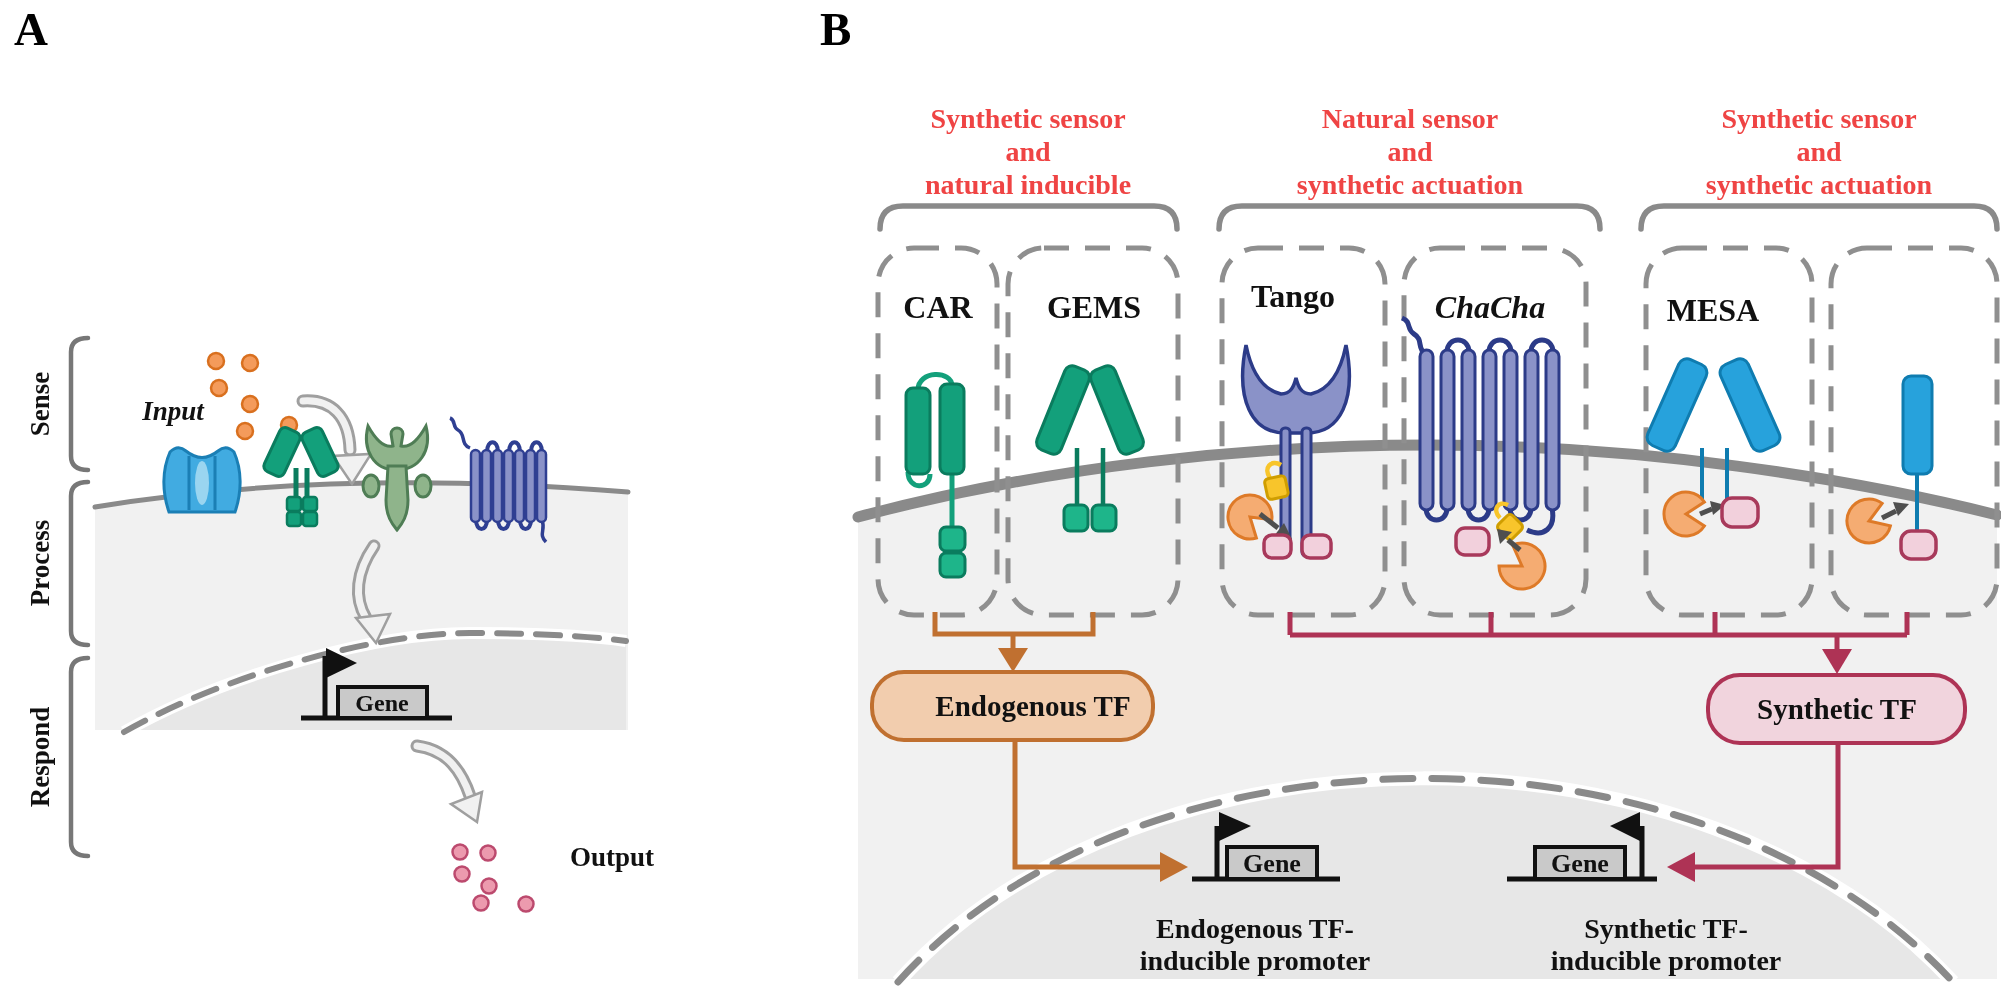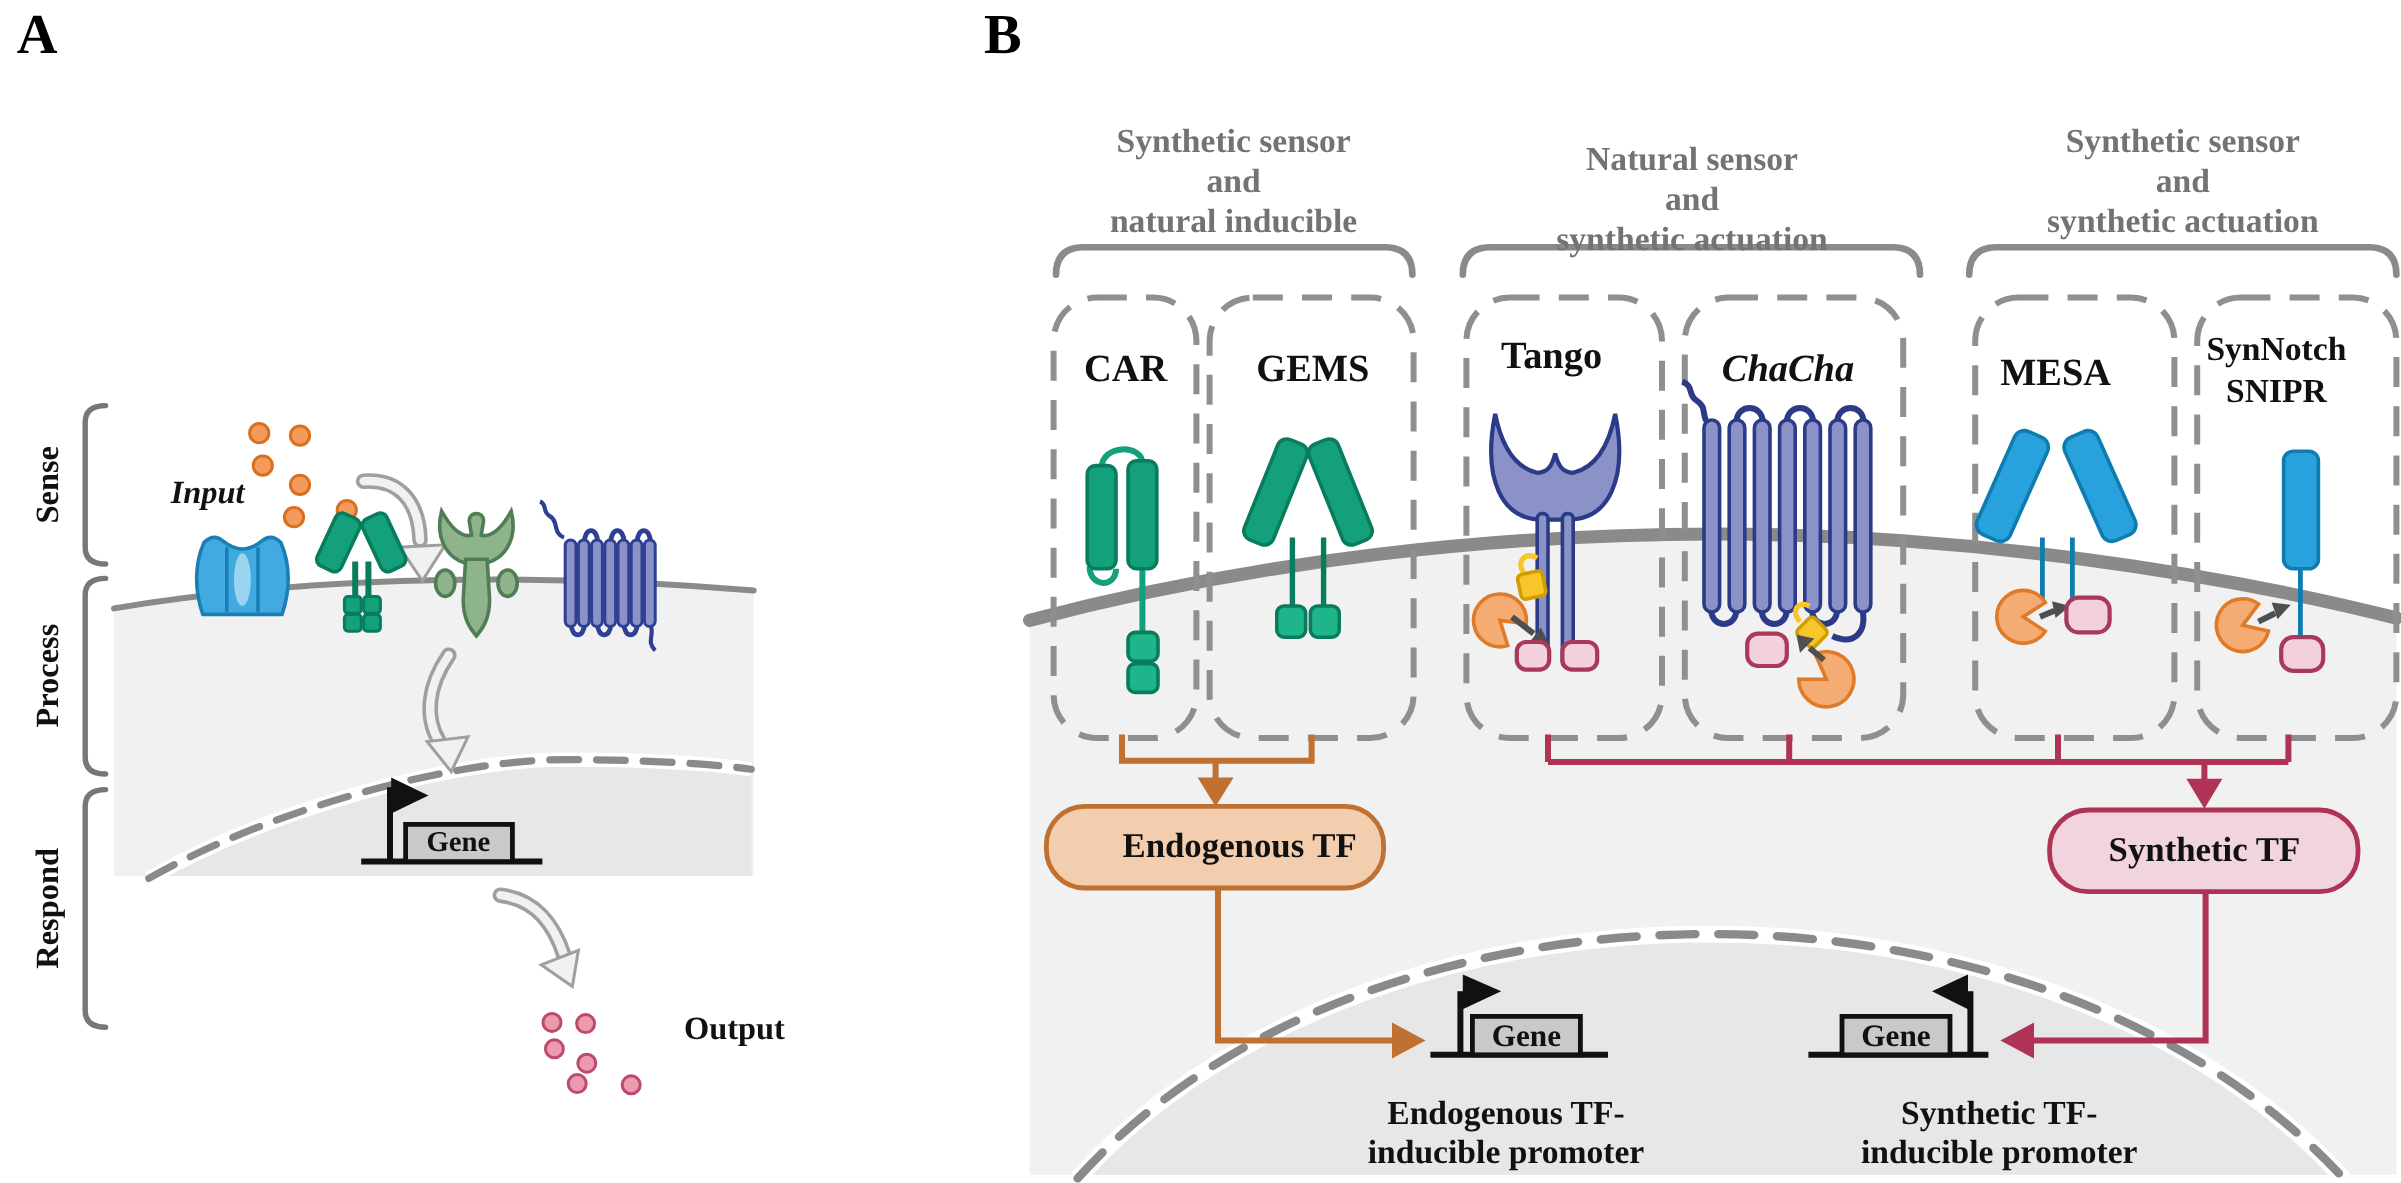"Synthetic sensor" .hdr { color: #737373 -> #ef4444 }
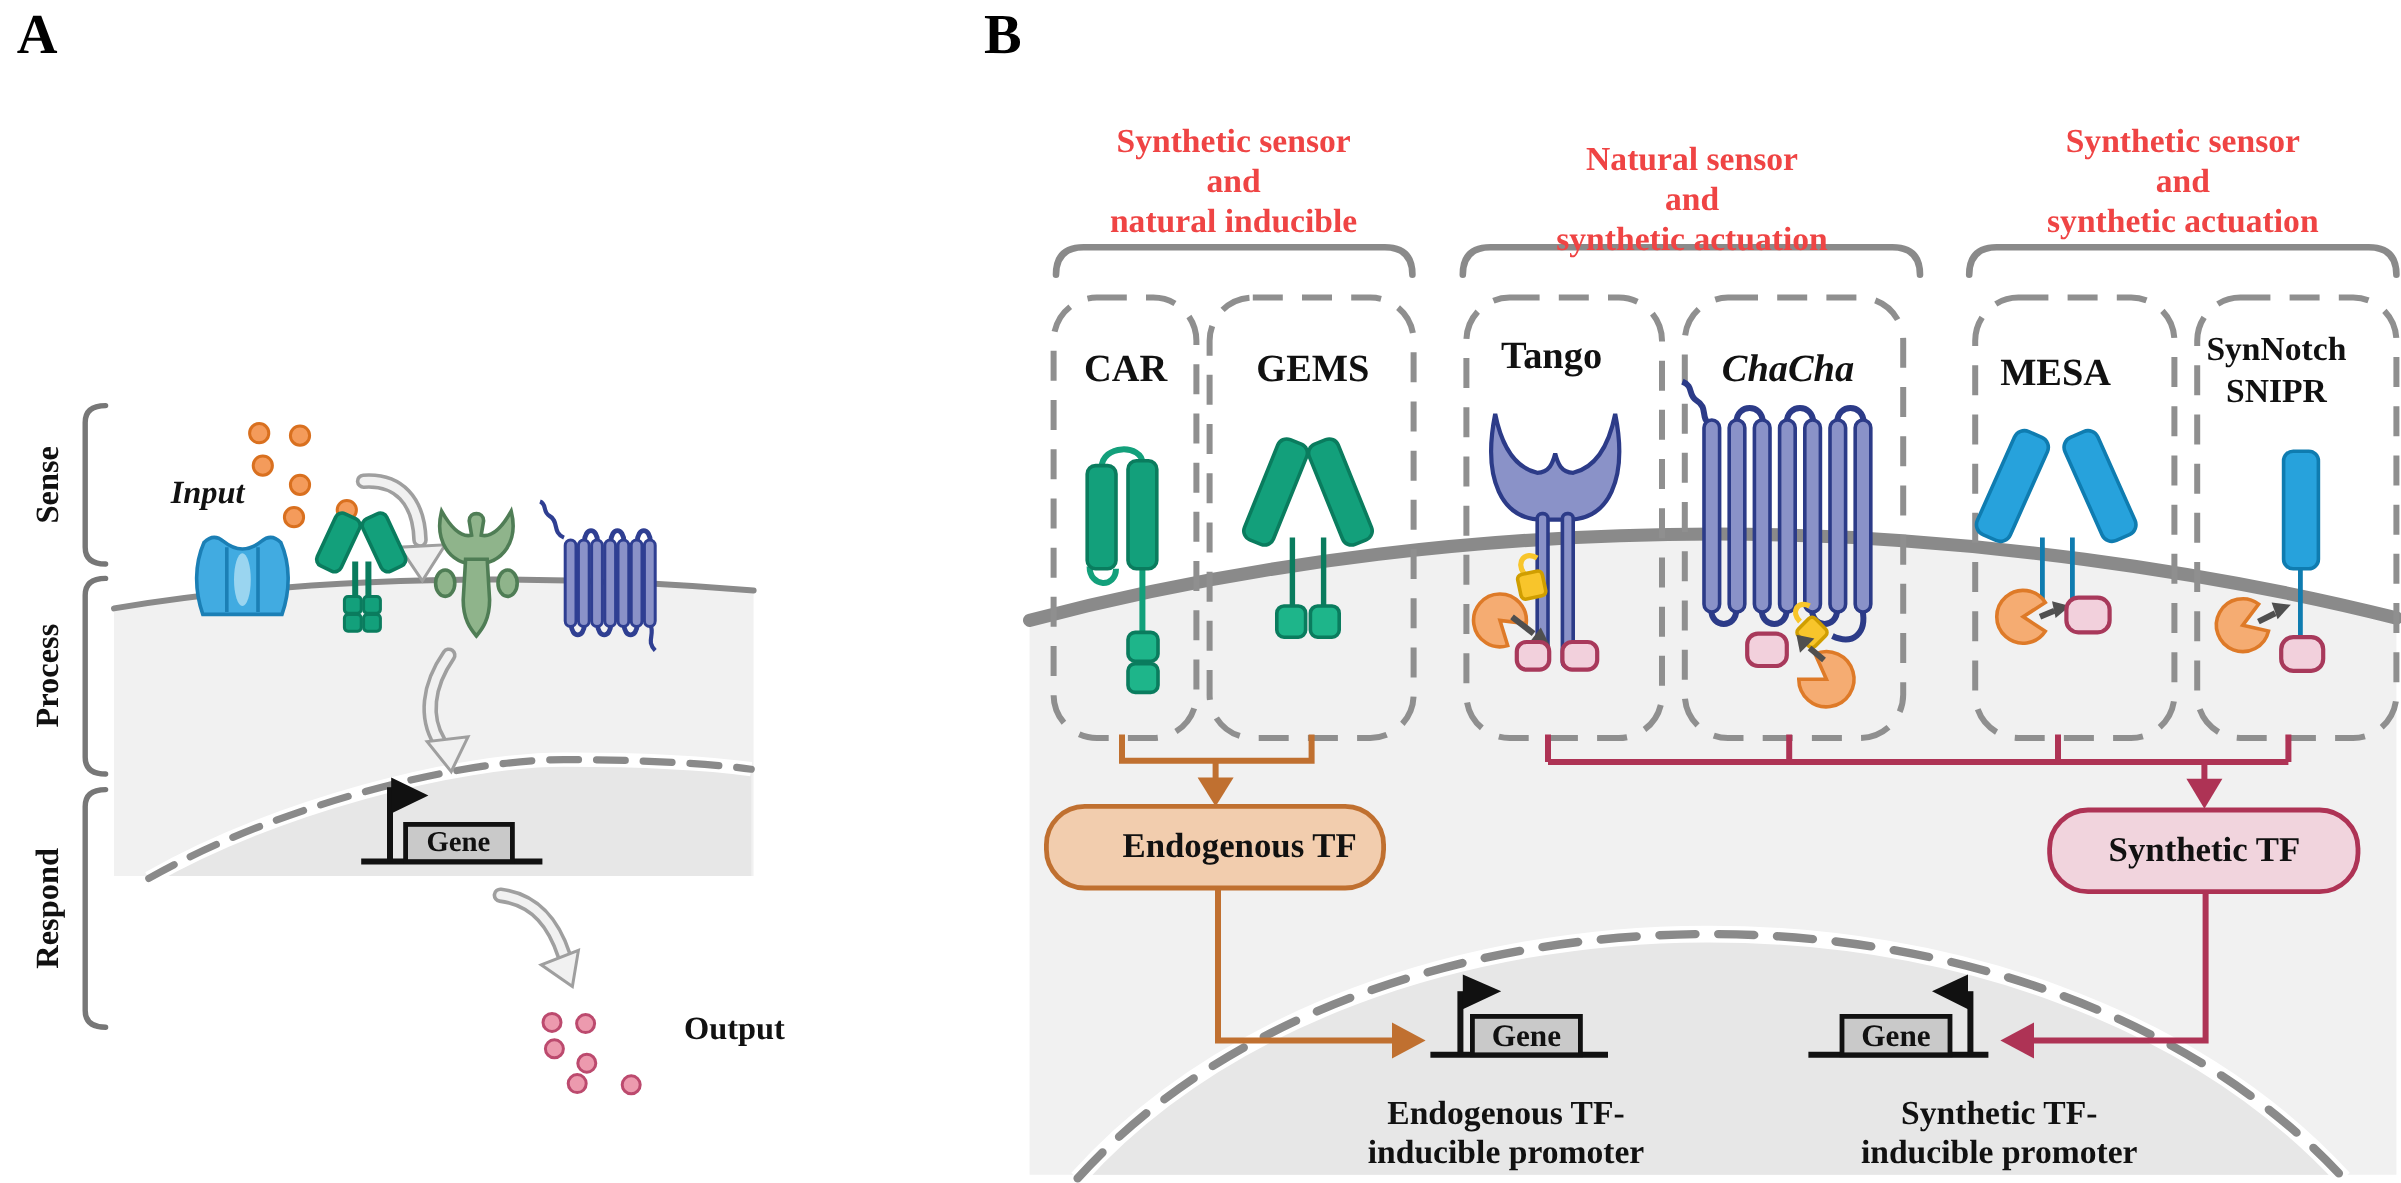"Natural sensor" div.hdr { margin-top: 15px -> none }
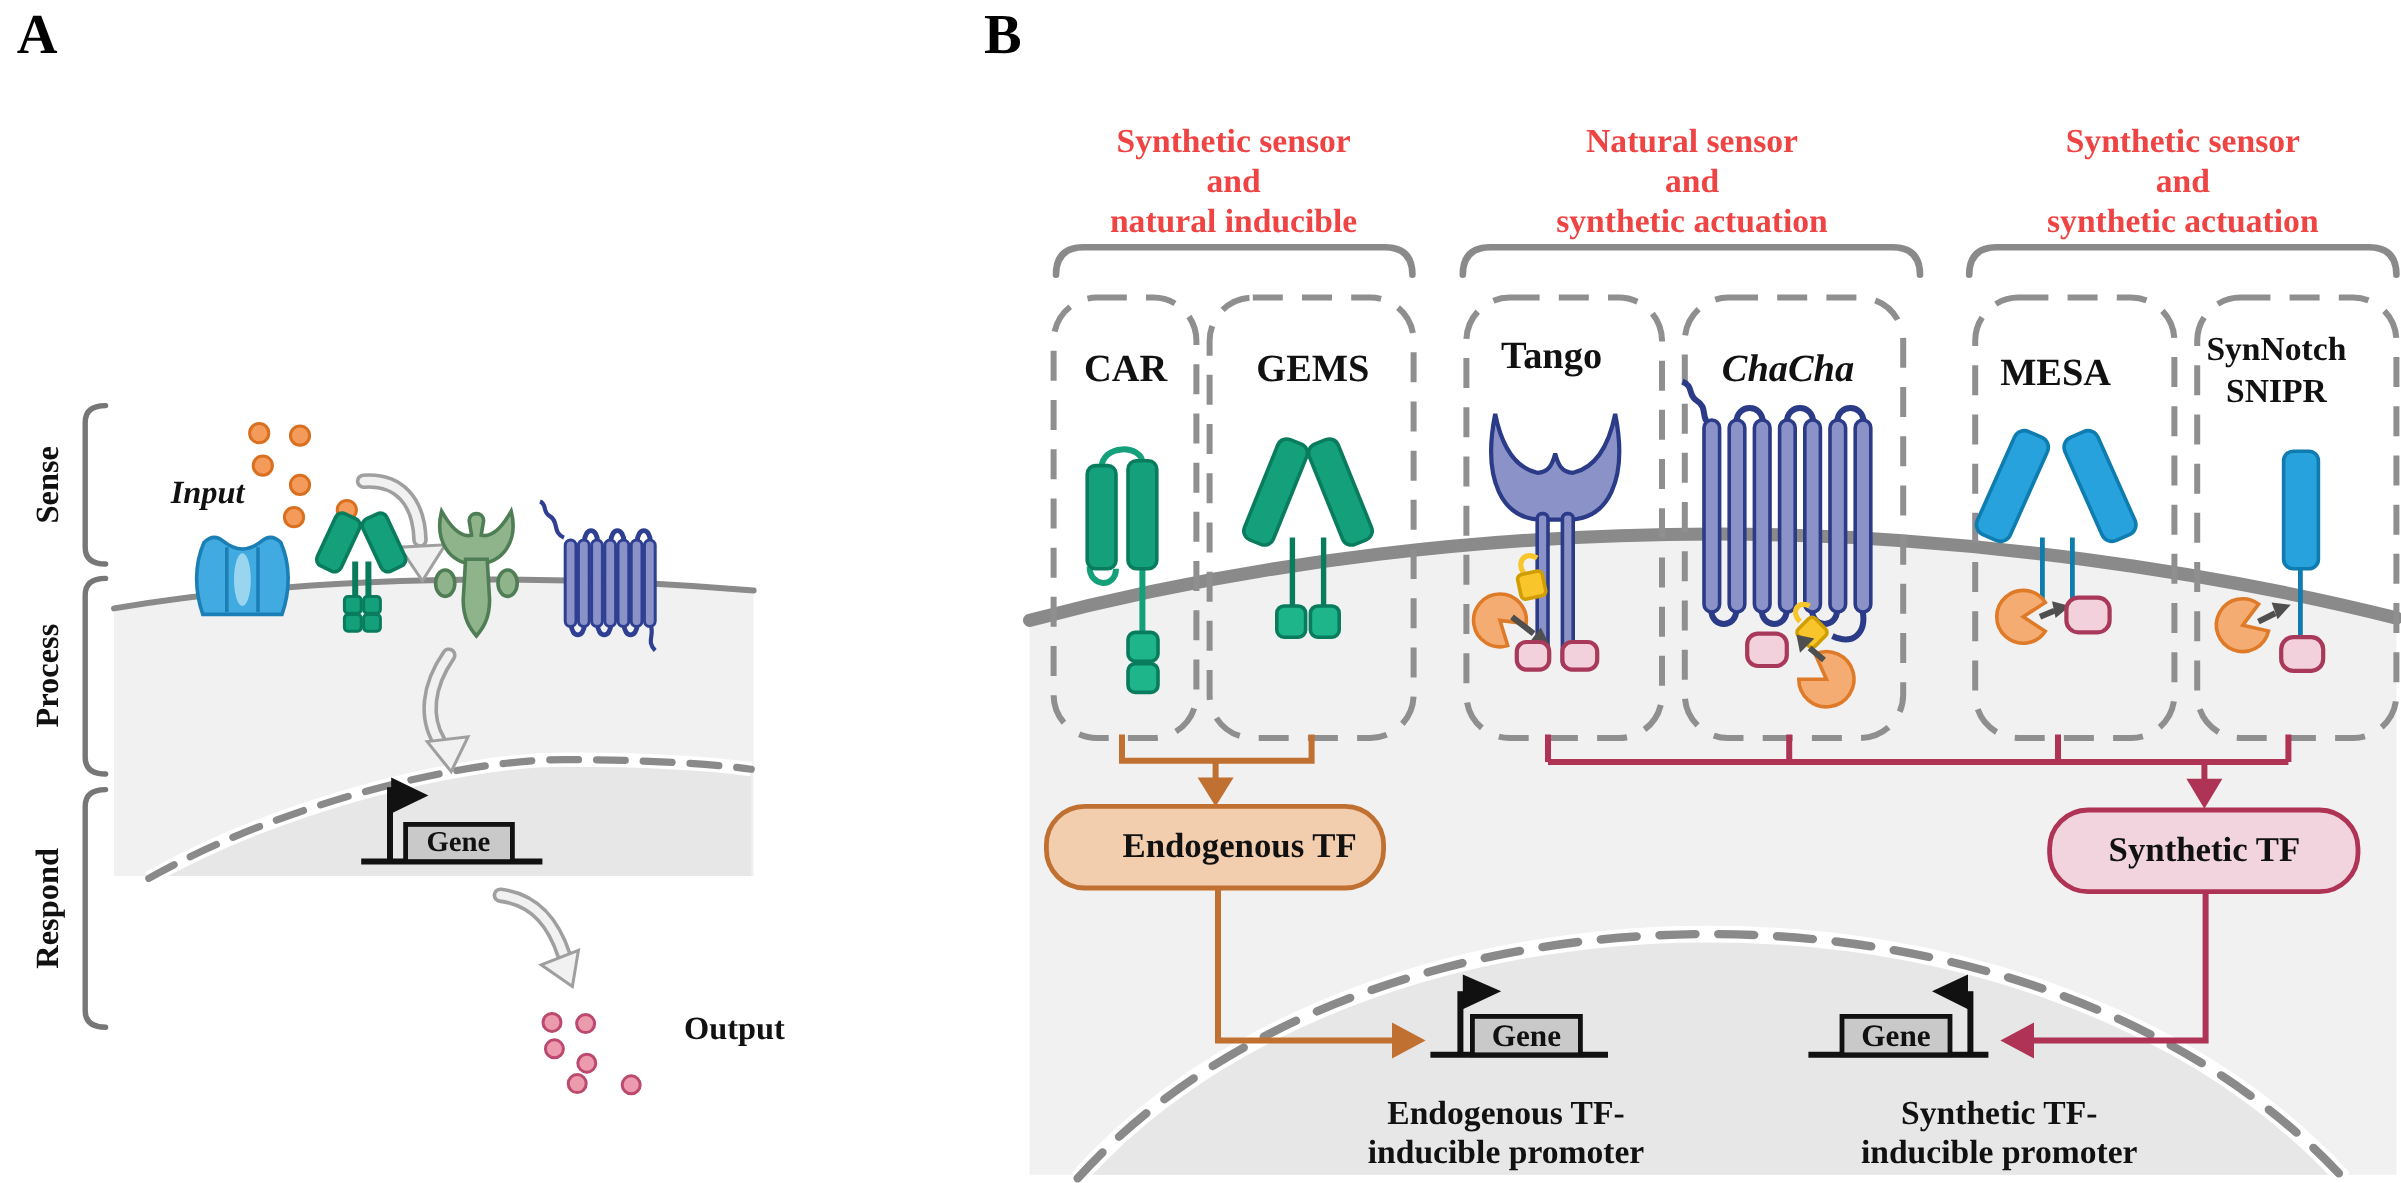"SynNotch" div.two { html: <div> <div>SynNotch</div> <div>SNIPR</div> </div> -> none }
